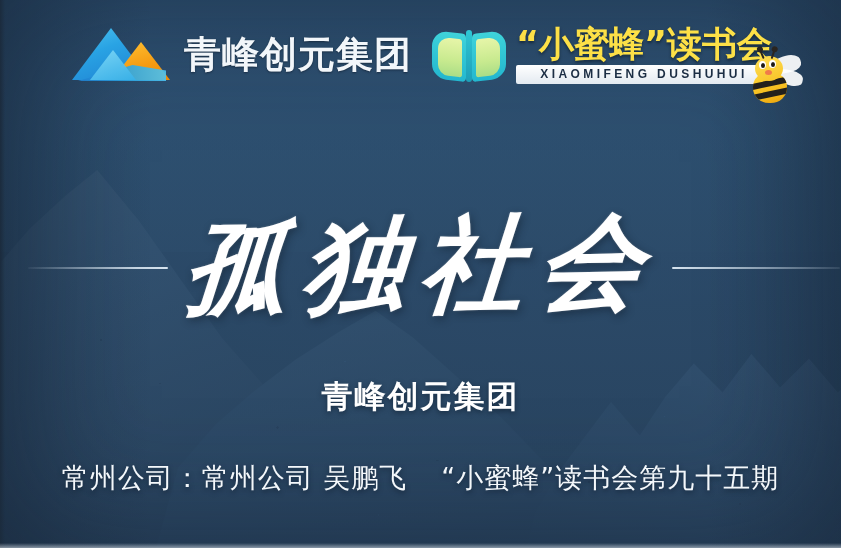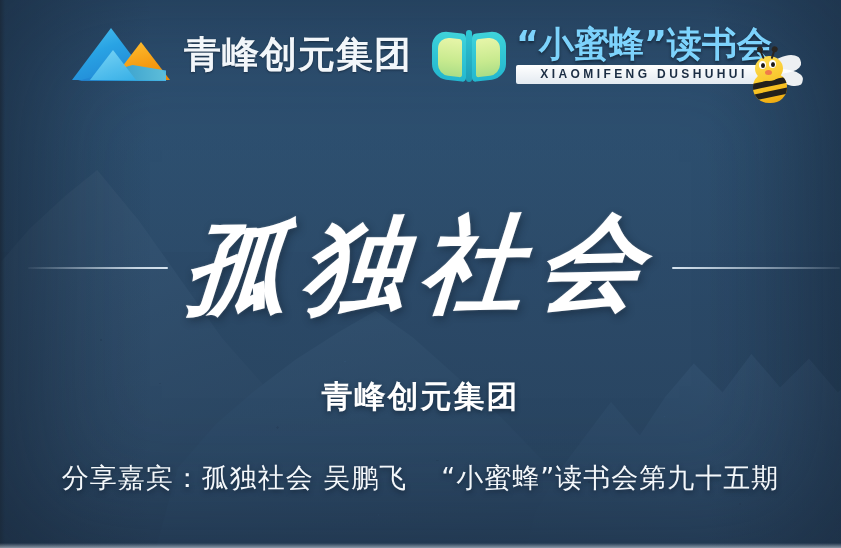"“小蜜蜂”读书会" .xmf-cn { color: #7dd3fc -> #fde047 }
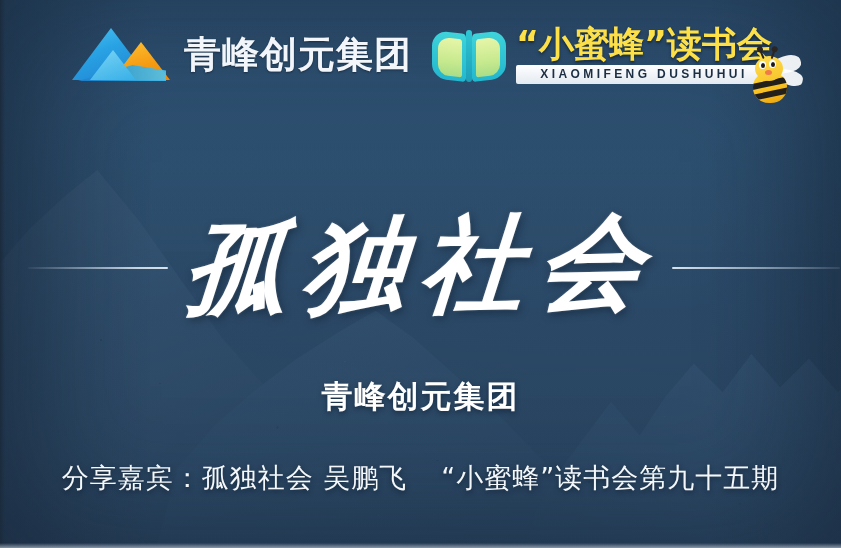"分享嘉宾：孤独社会 吴鹏飞" span { text: 分享嘉宾：孤独社会 -> 常州公司：常州公司 }
